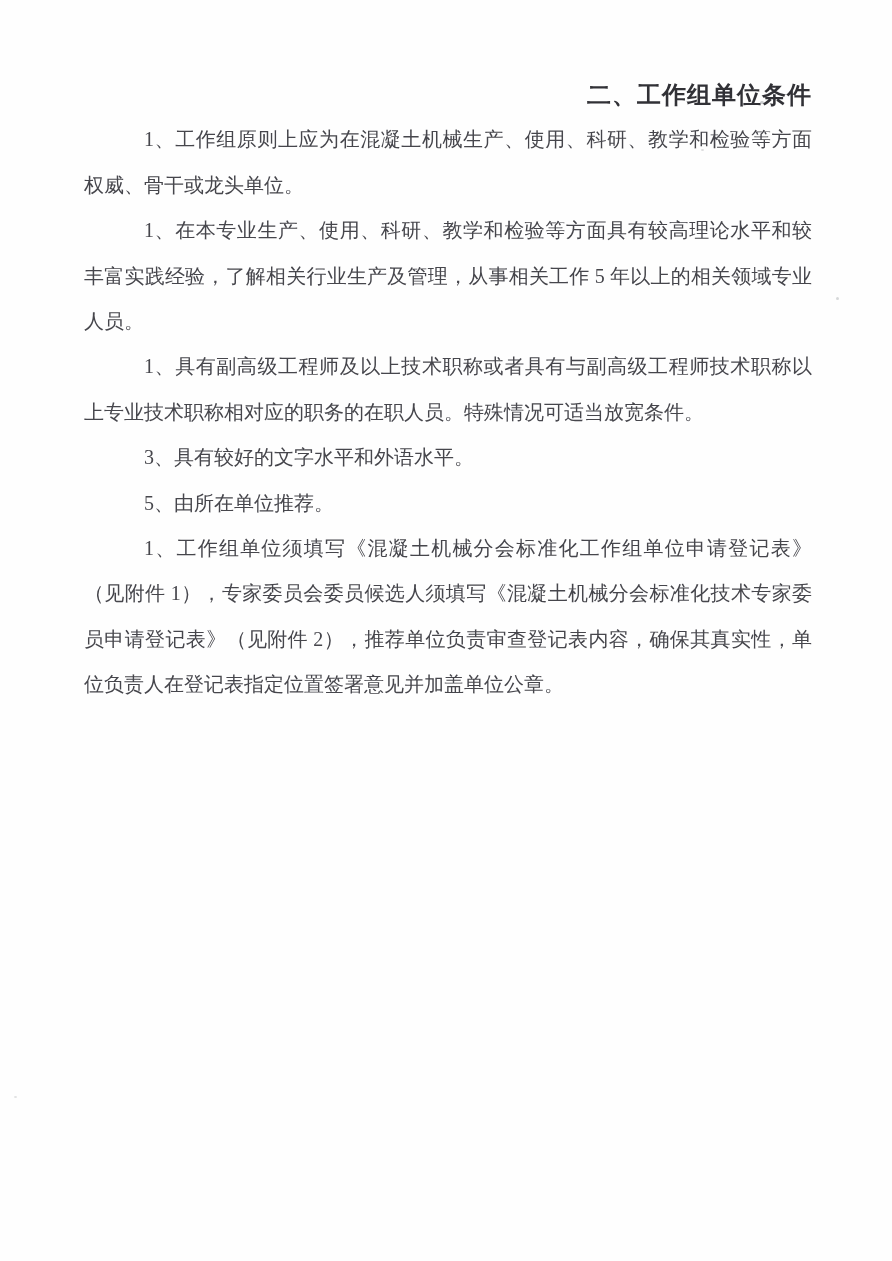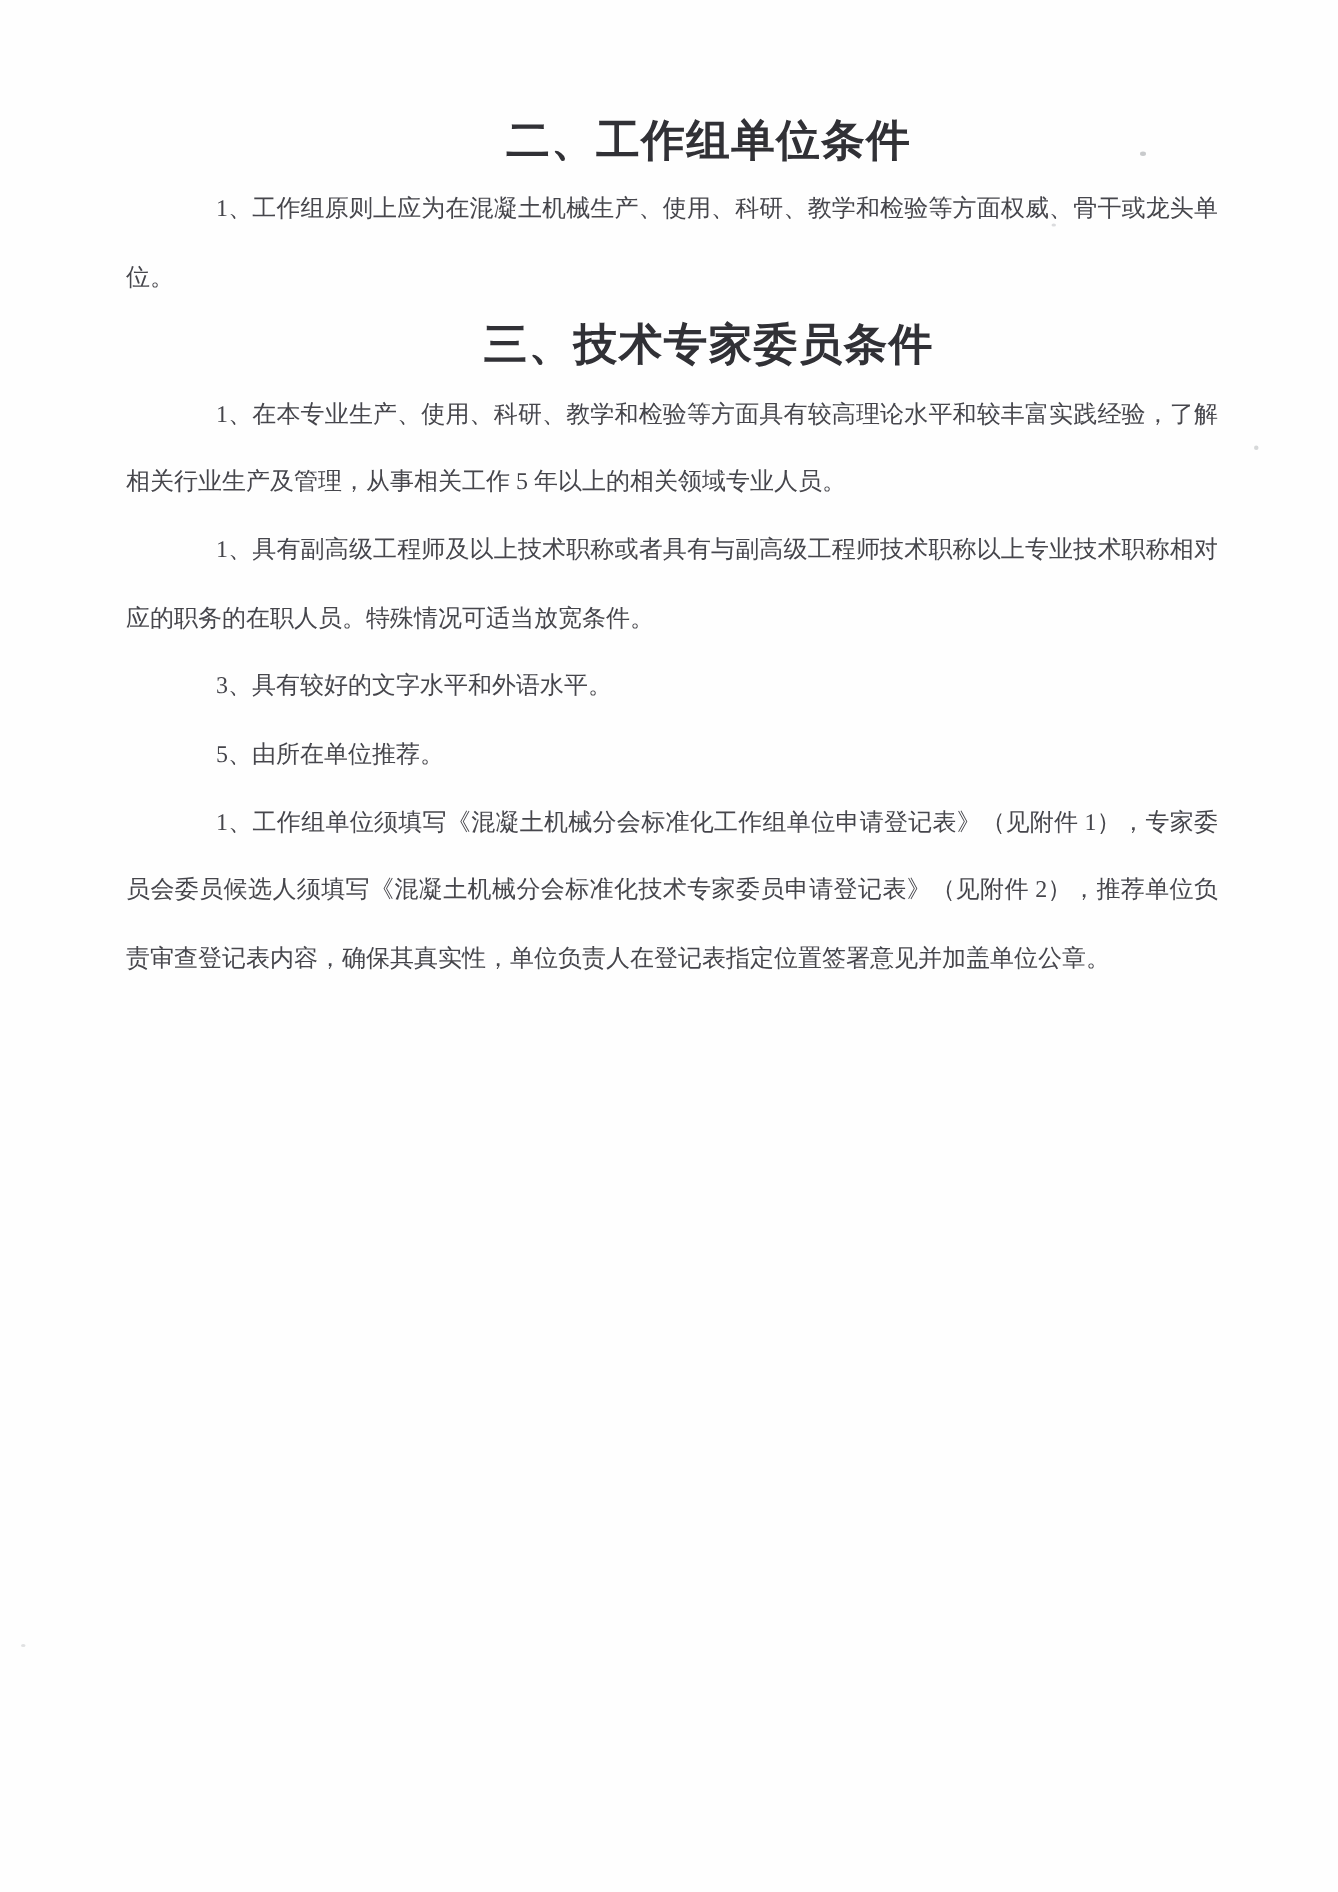"二、工作组单位条件" .heading { font-size: 29px -> 24px; text-align: center -> right }
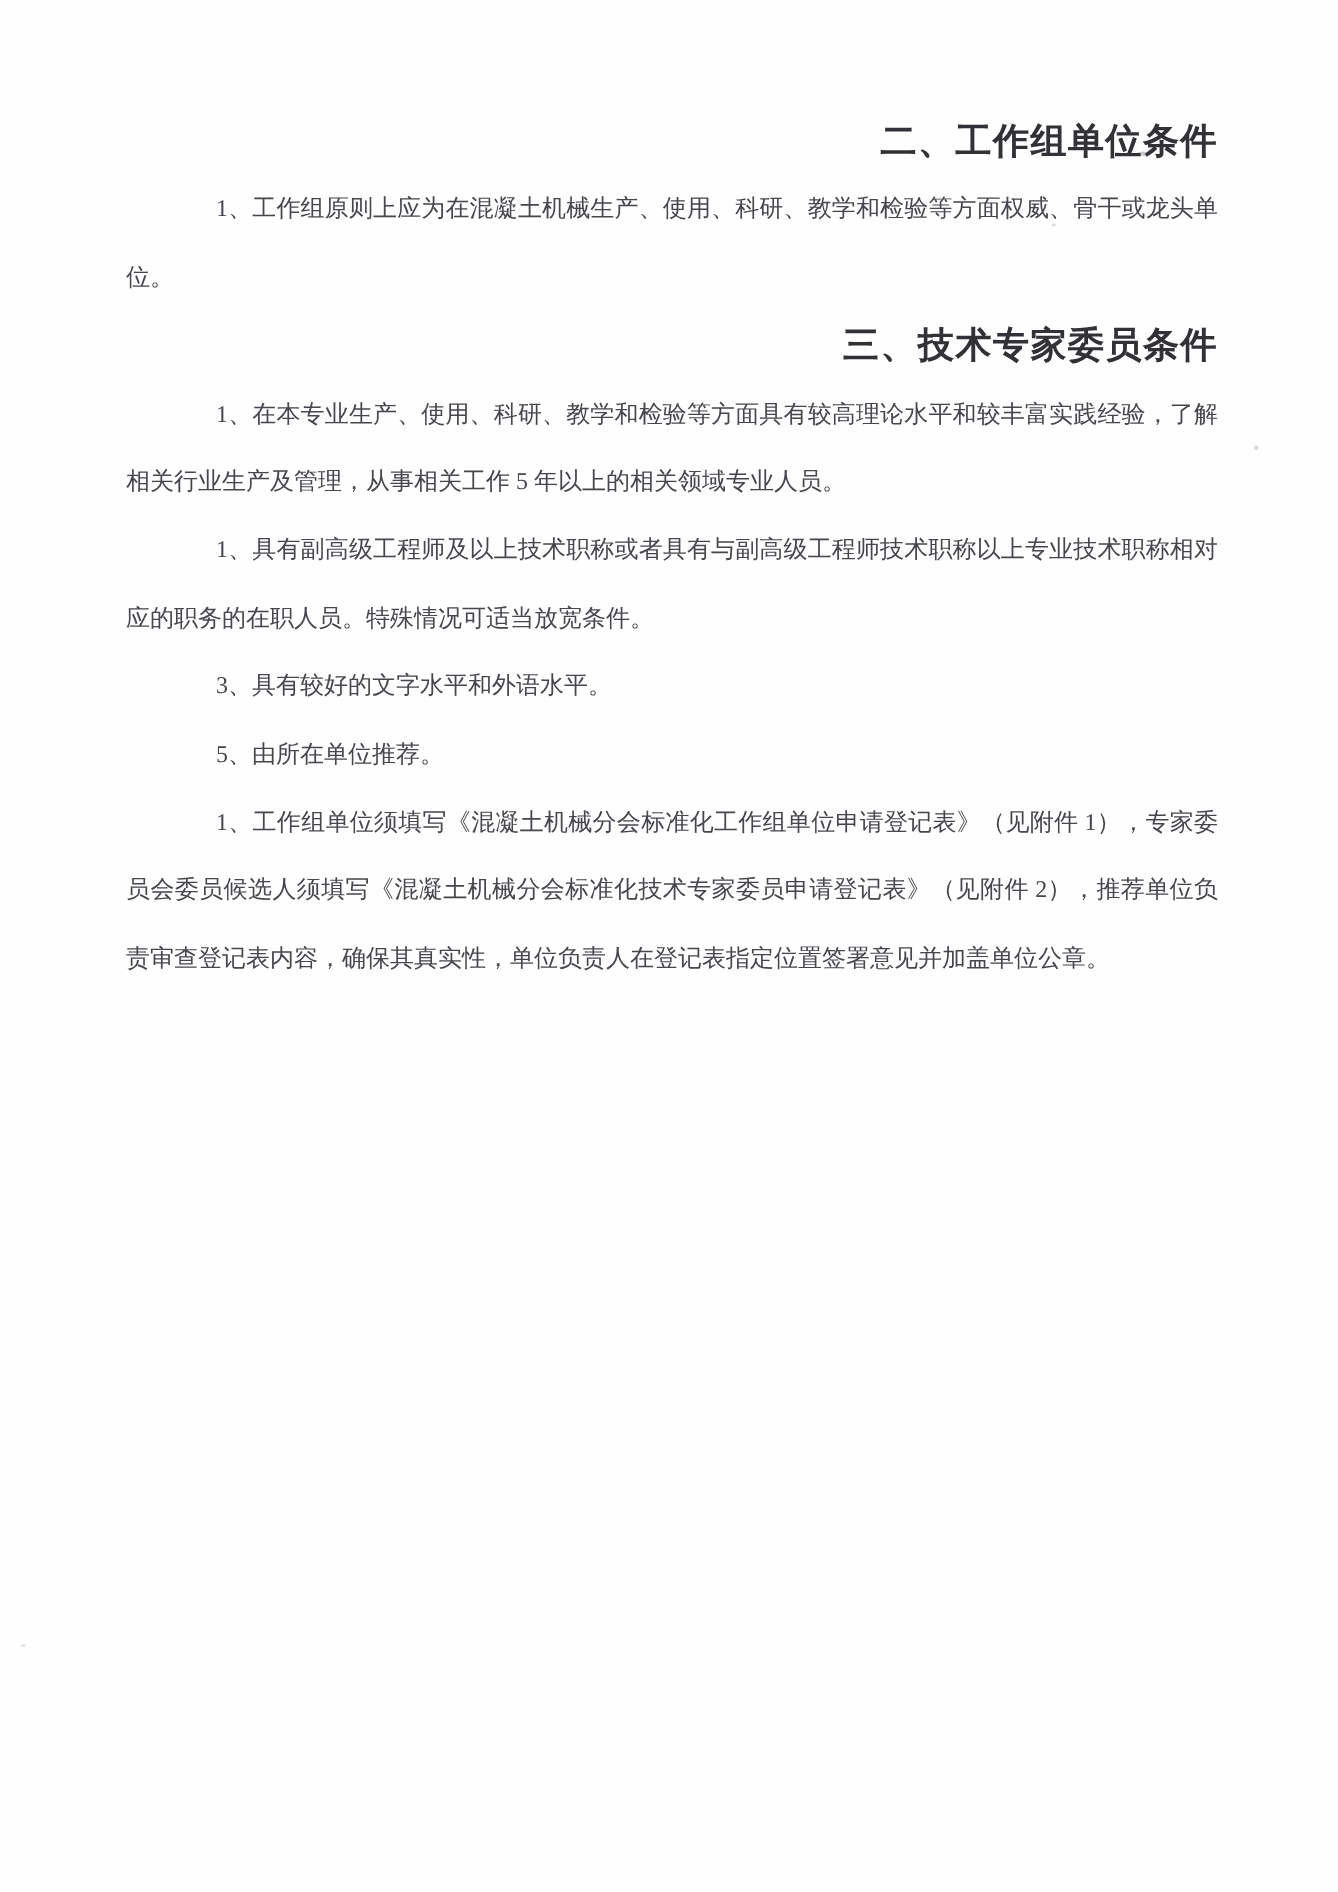"1、工作组原则上应为在混凝土机械生产、使用、科研、教学和检验等方面权威、骨干或龙" .para { font-size: 16px -> 20px }
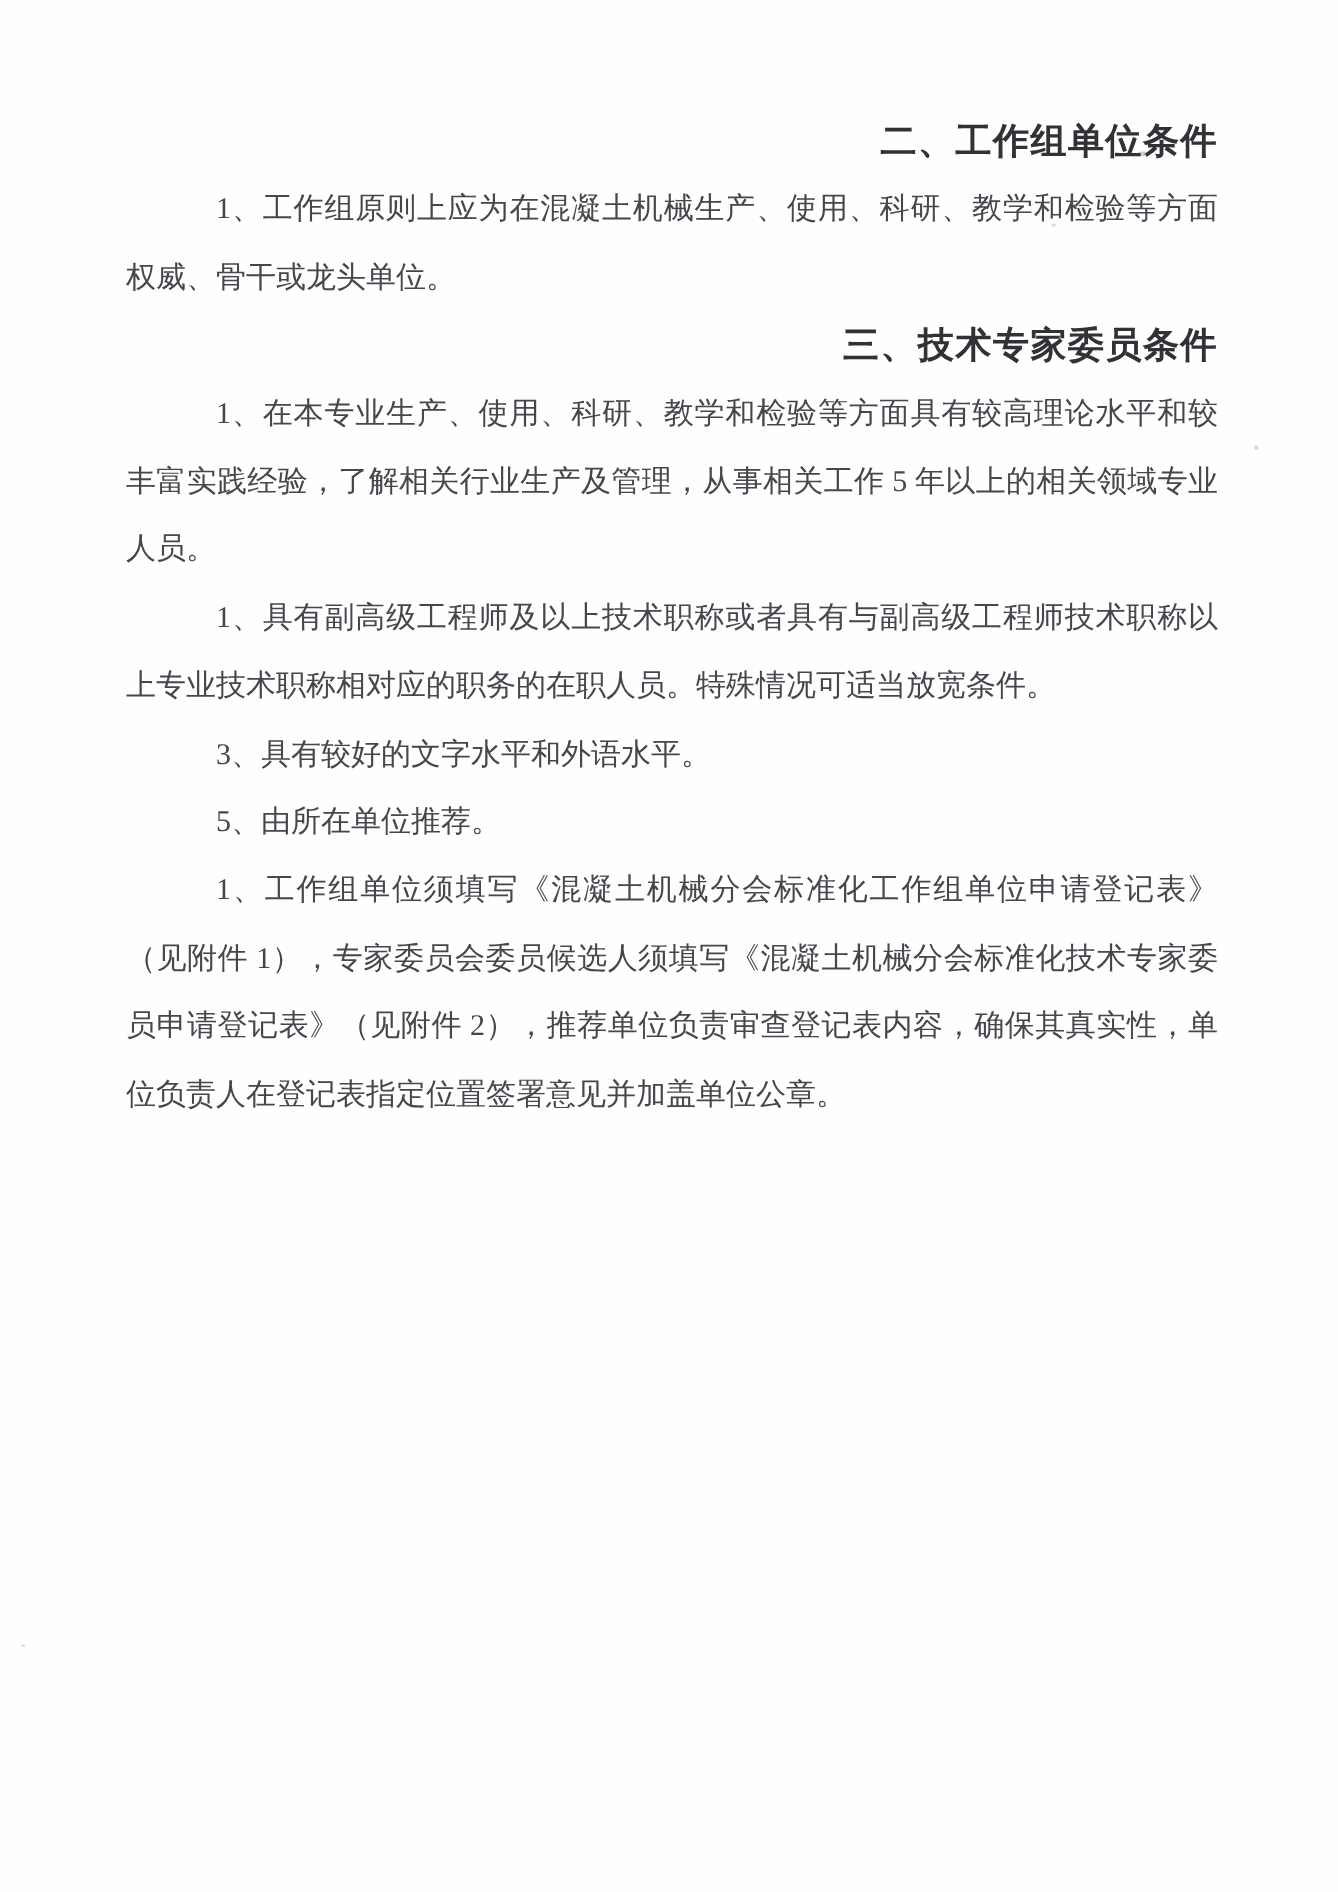"三、技术专家委员条件" p.heading { html: <p>三、技术专家委员条件</p> -> none }
